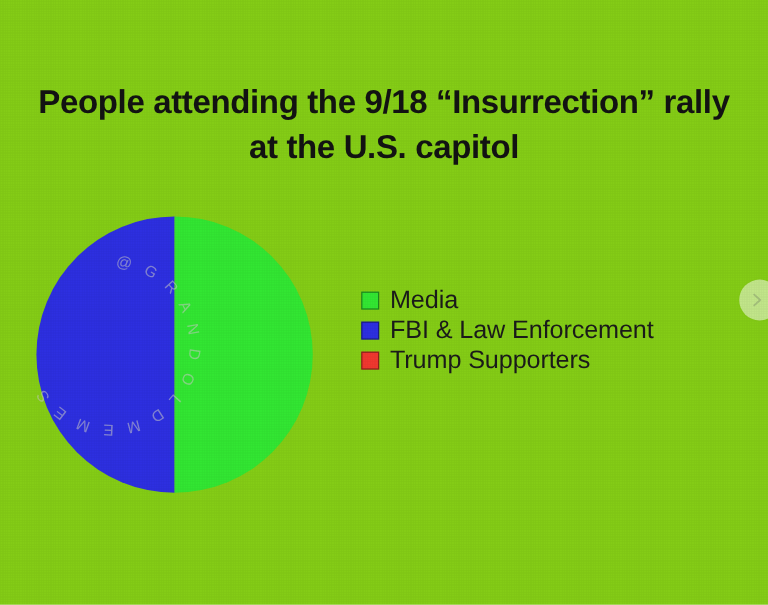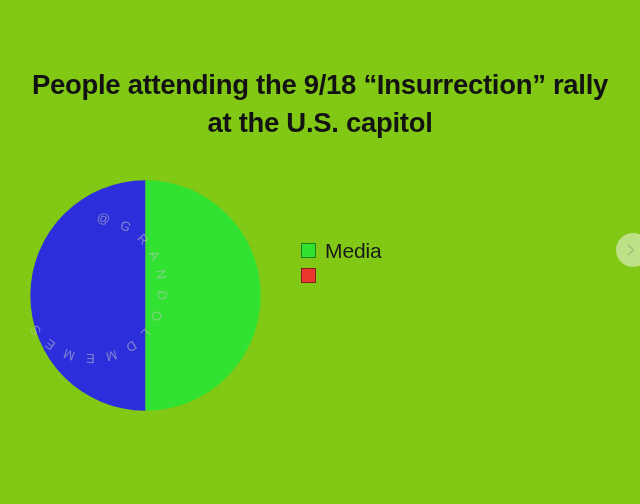"FBI & Law Enforcement" div.legend-row { html: none -> <div> <span></span> <span>FBI &amp; Law Enforcement</span> </div> }
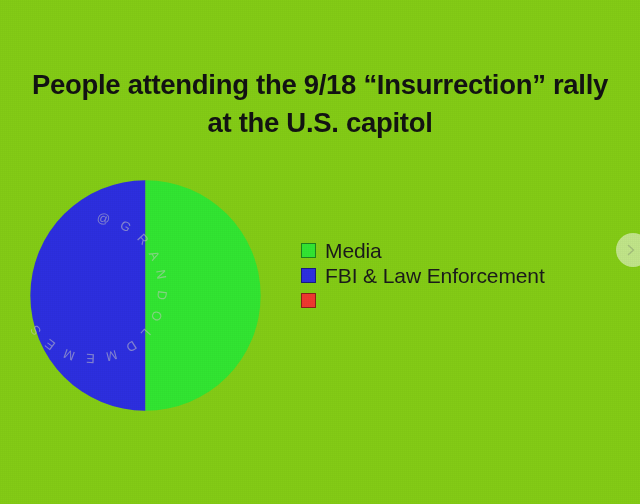"Trump Supporters" span.legend-label { html: none -> <span>Trump Supporters</span> }
